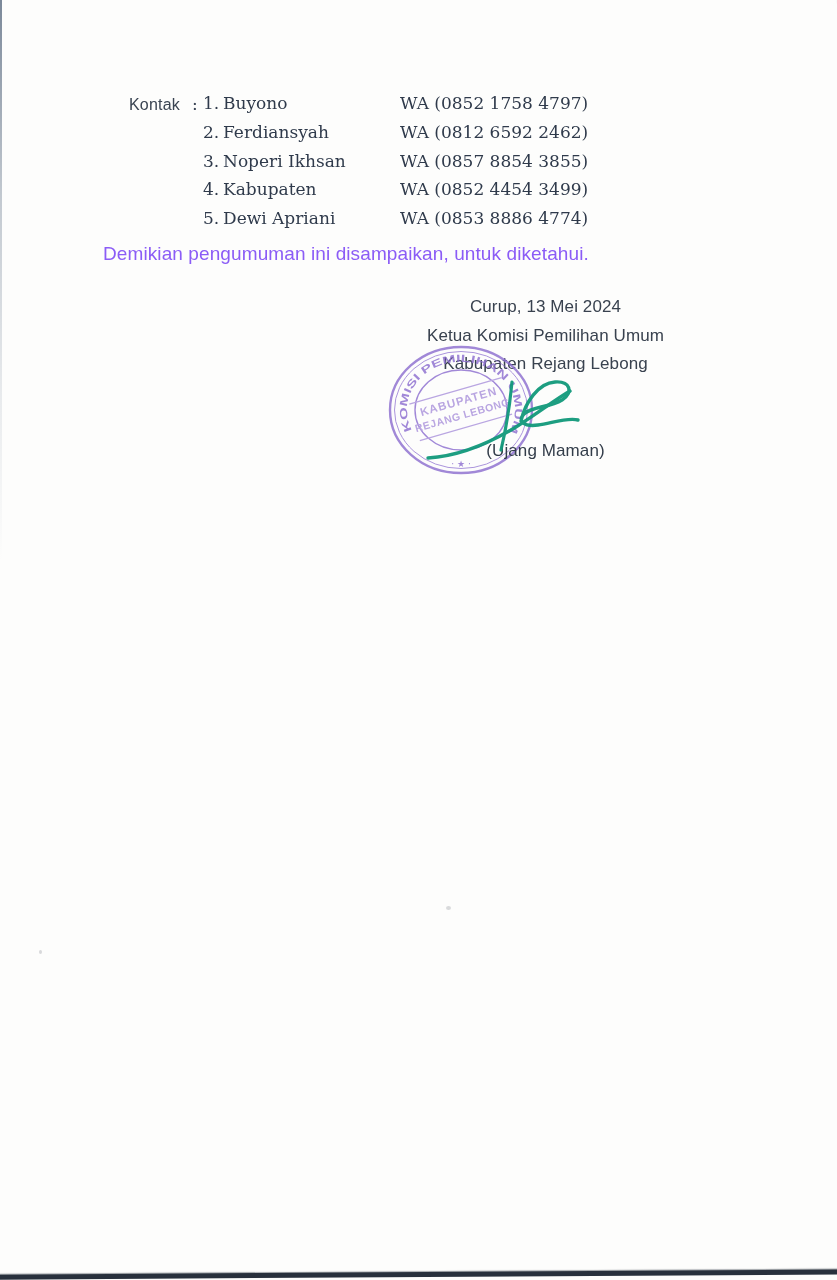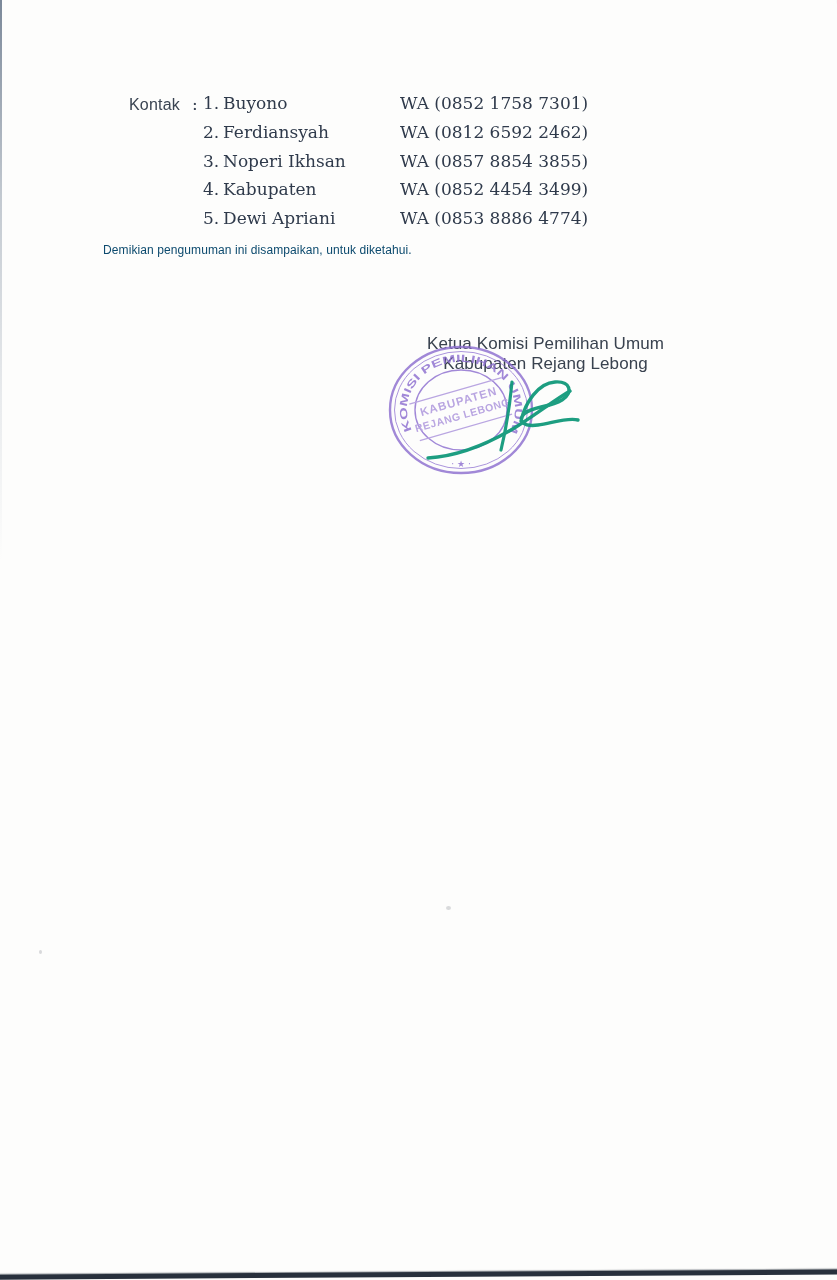"WA (0852 1758 7301)" span { text: 7301 -> 4797 }
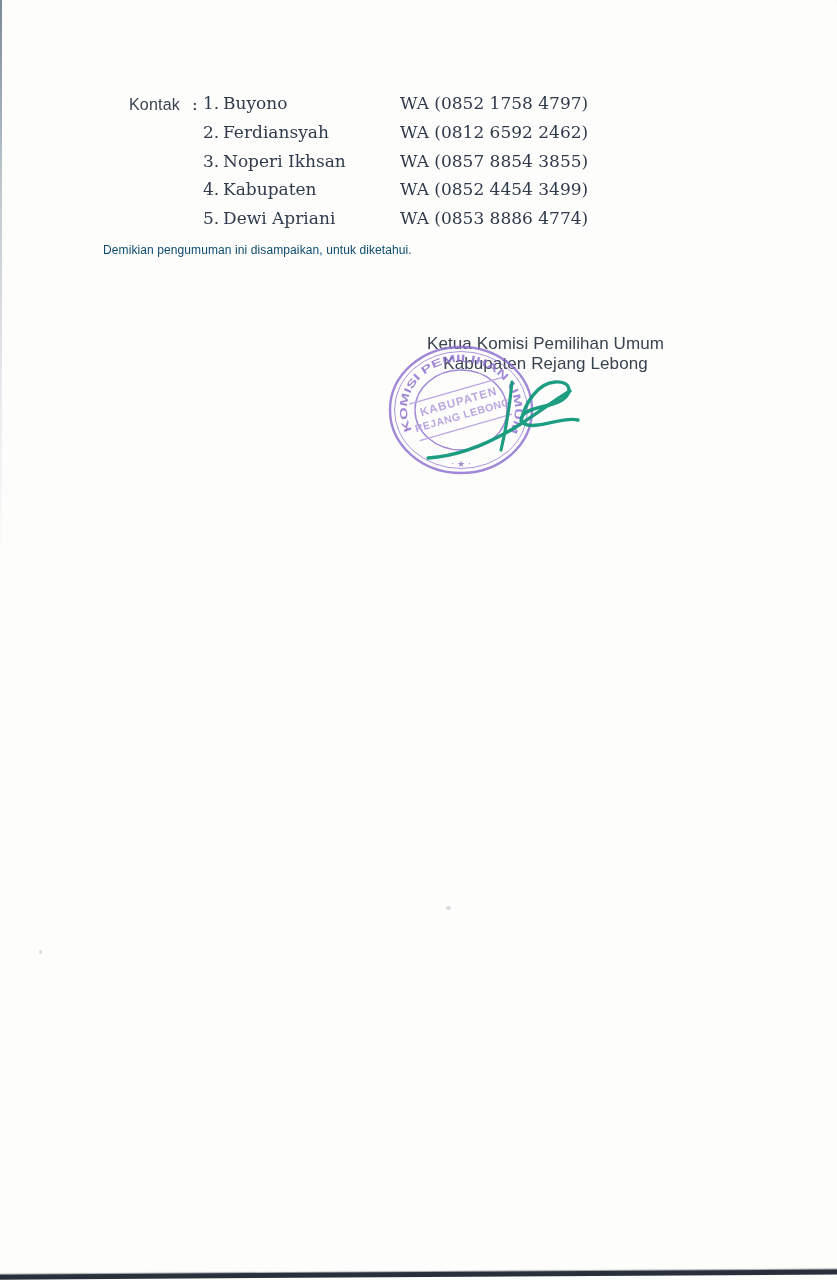"Demikian pengumuman ini disampaikan," .closing-line { color: #0c4a6e -> #8b5cf6; font-size: 12px -> 19px }
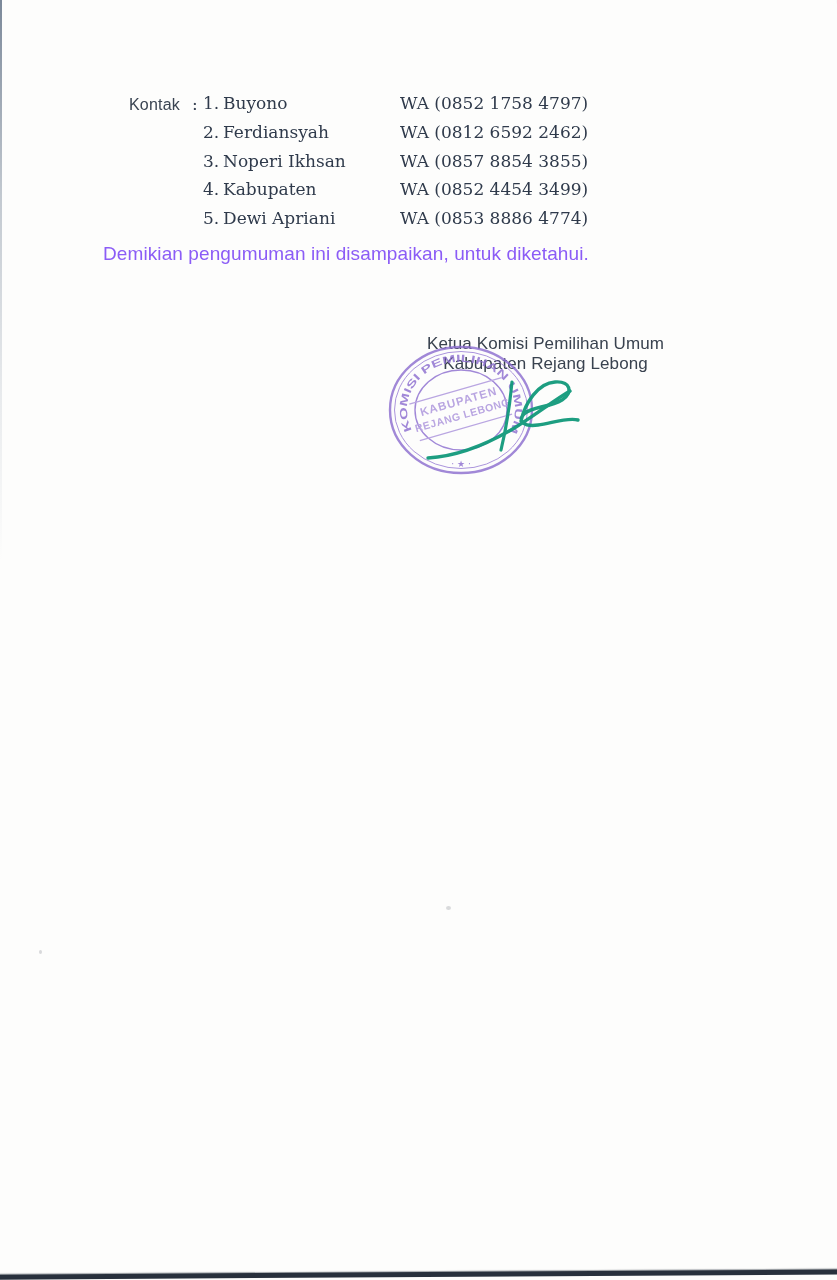"Curup, 13 Mei 2024" div.signoff-line { html: none -> <div>Curup, 13 Mei 2024</div> }
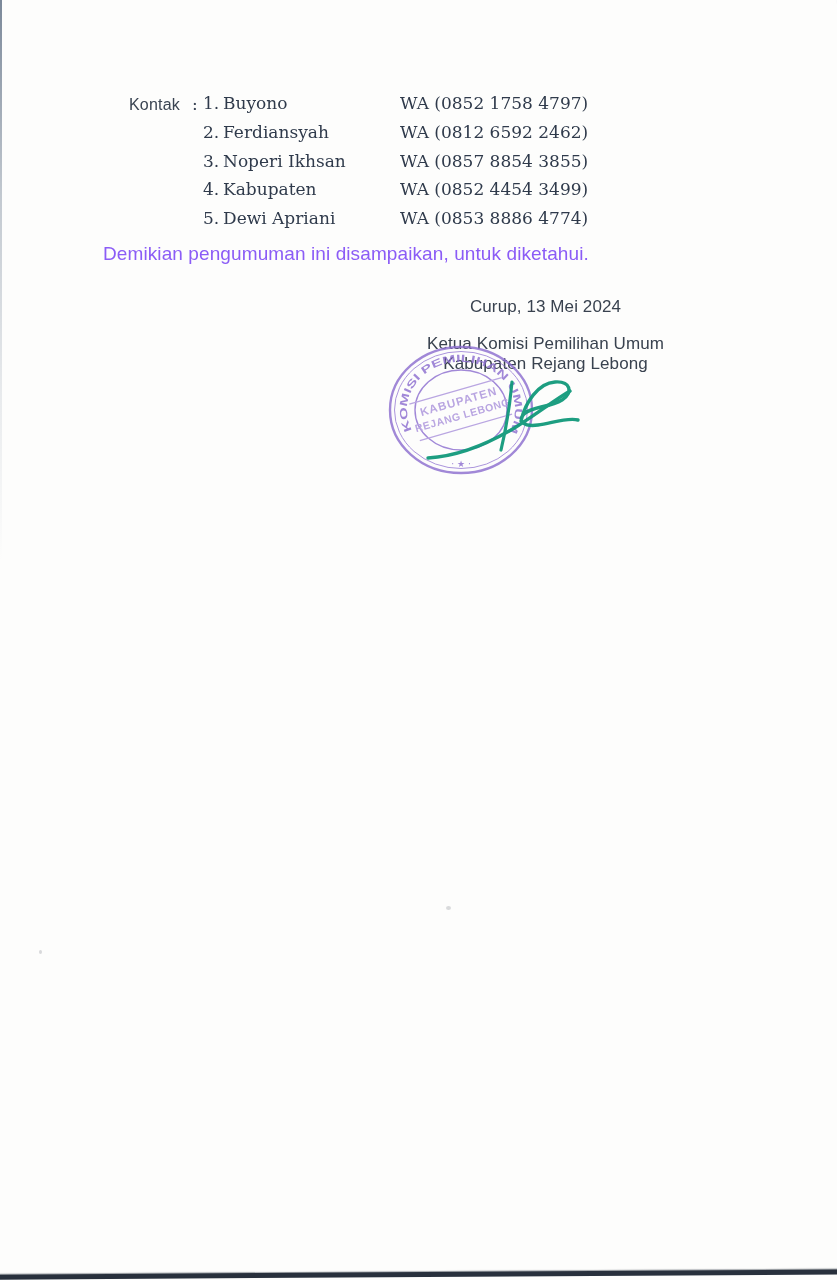"Ketua Komisi Pemilihan Umum" .line-title1 { top: 334px -> 326px }
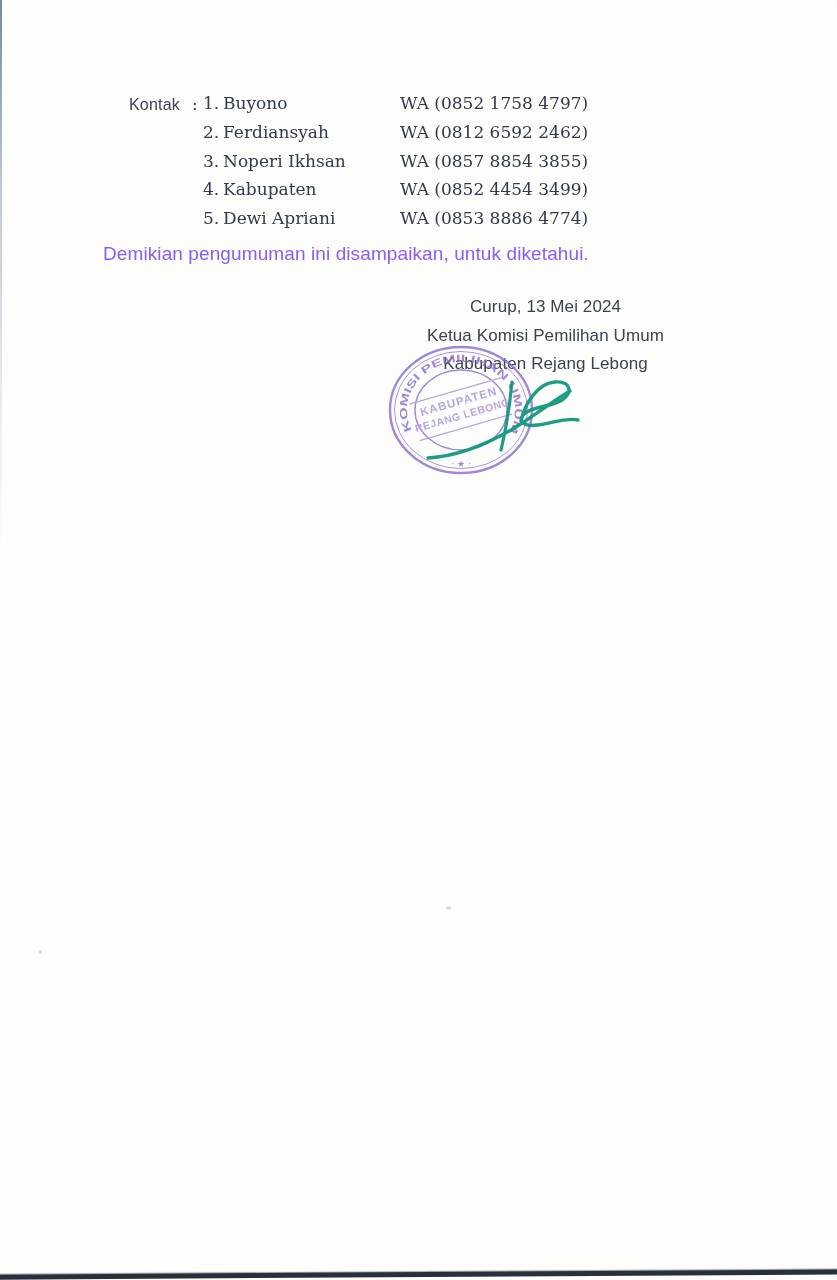"(Ujang Maman)" div.signoff-line { html: none -> <div>(Ujang Maman)</div> }
